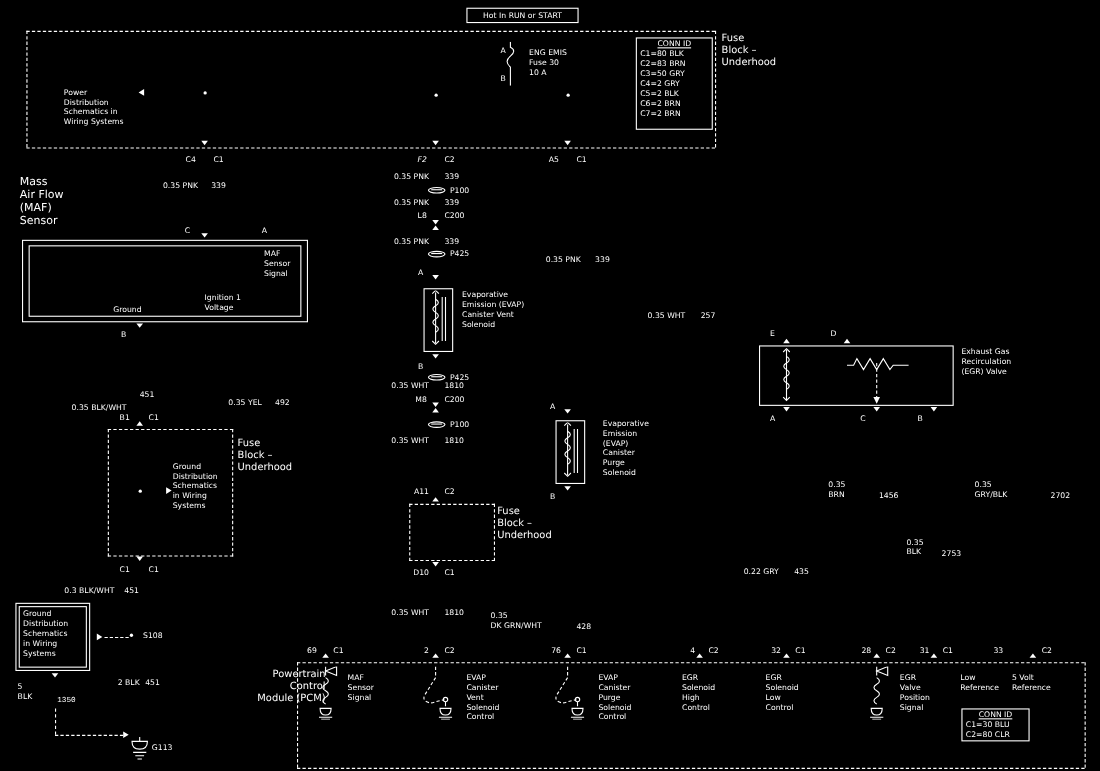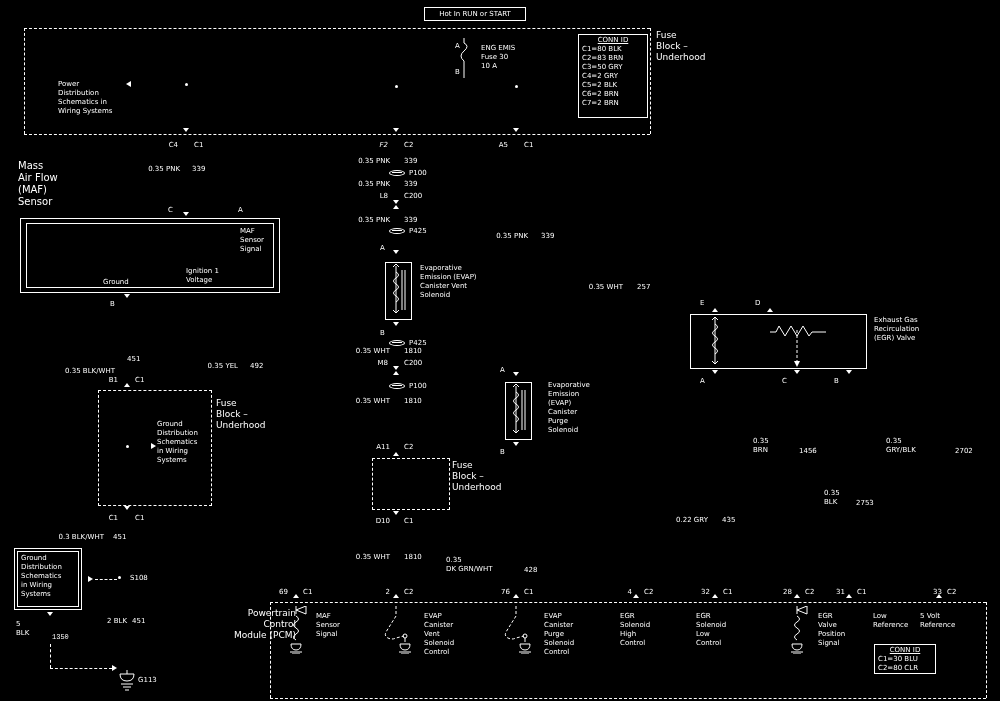"33" div.t { left: 902px -> 872px }
